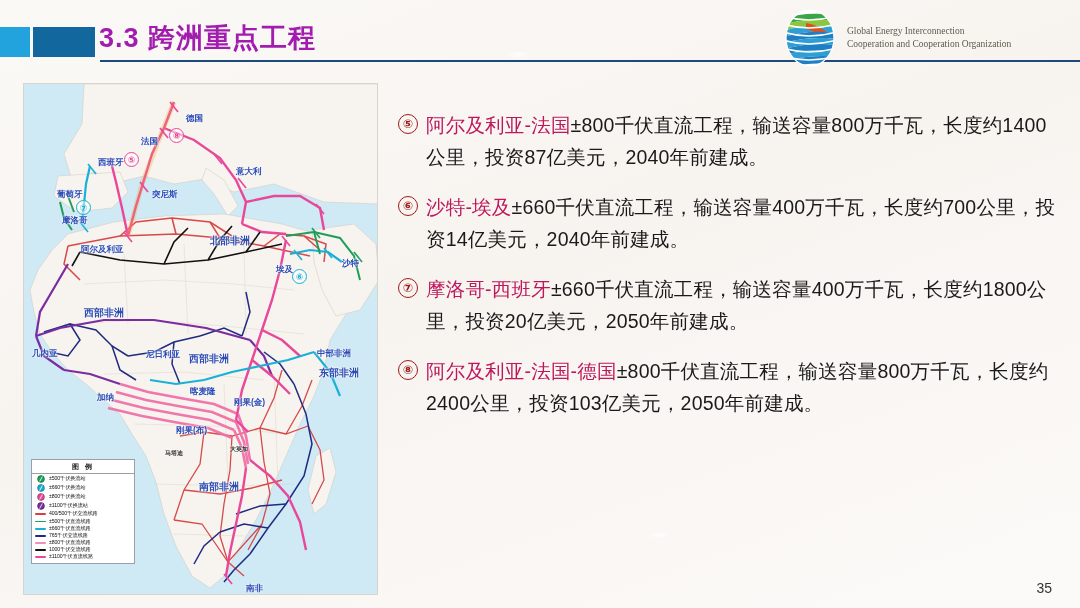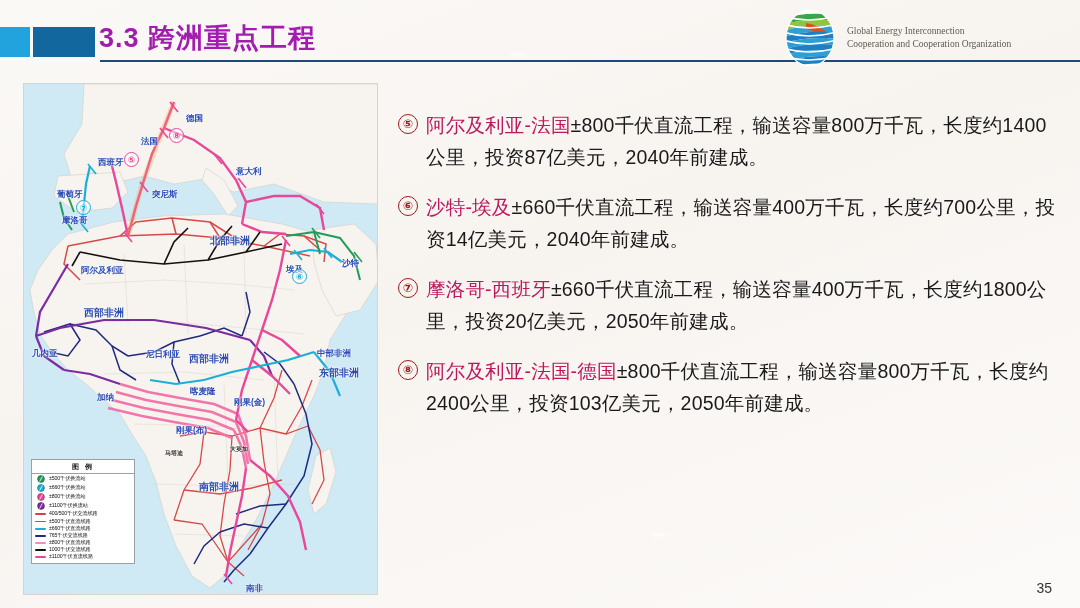"阿尔及利亚" div.map-label { top: 181px -> 160px }
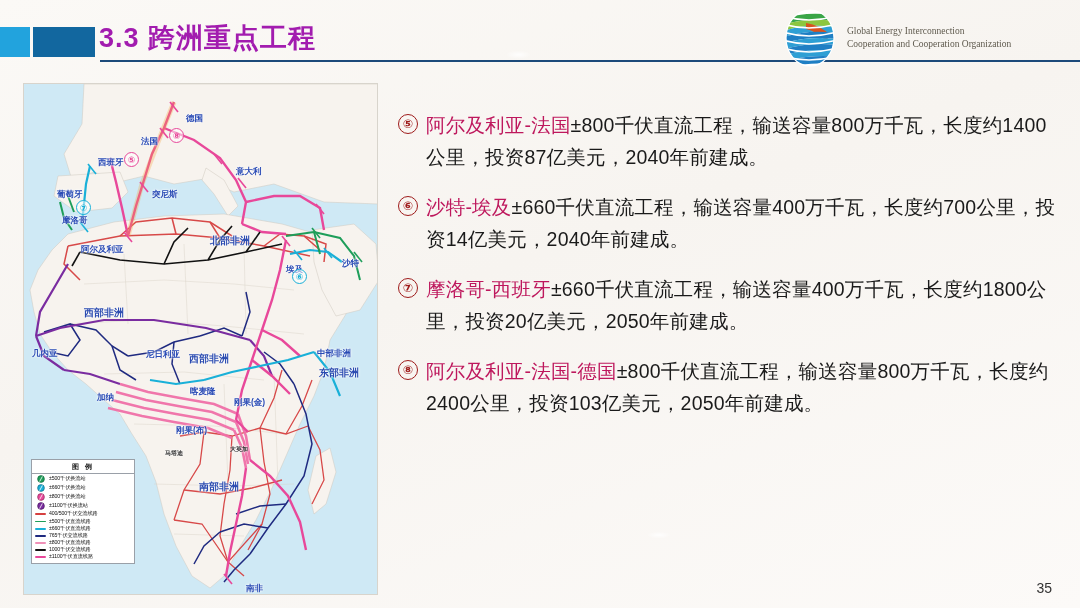"埃及" div.map-label { left: 262px -> 252px }
